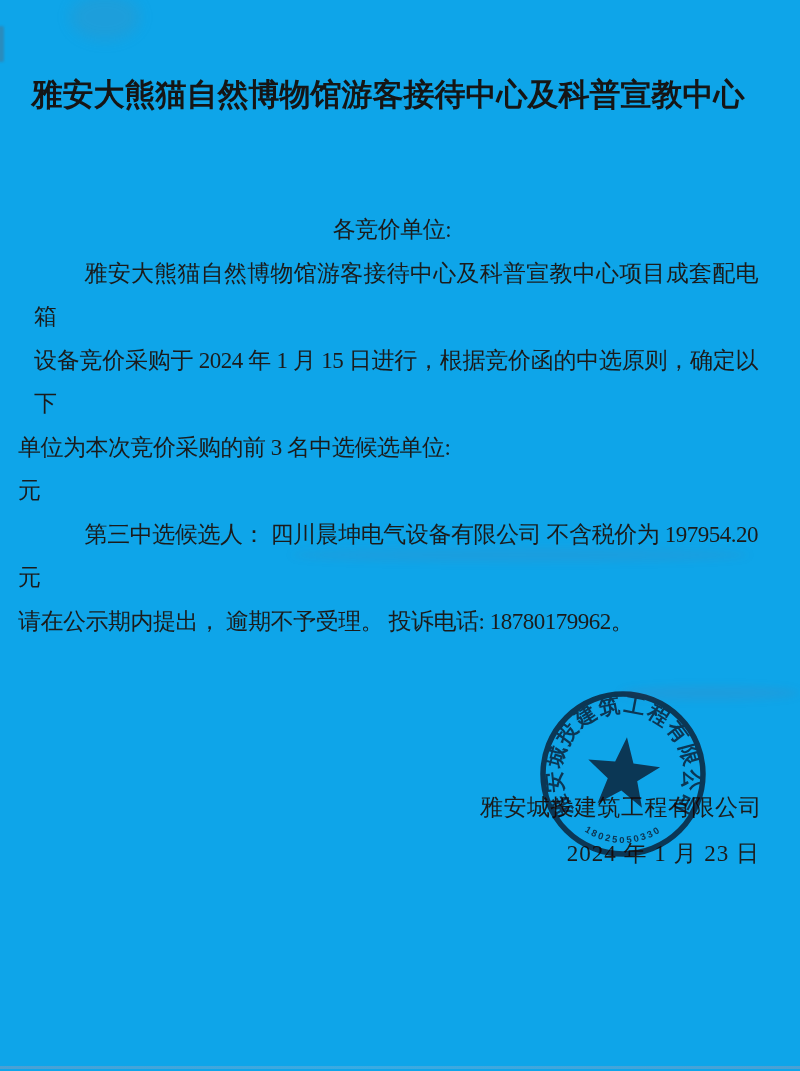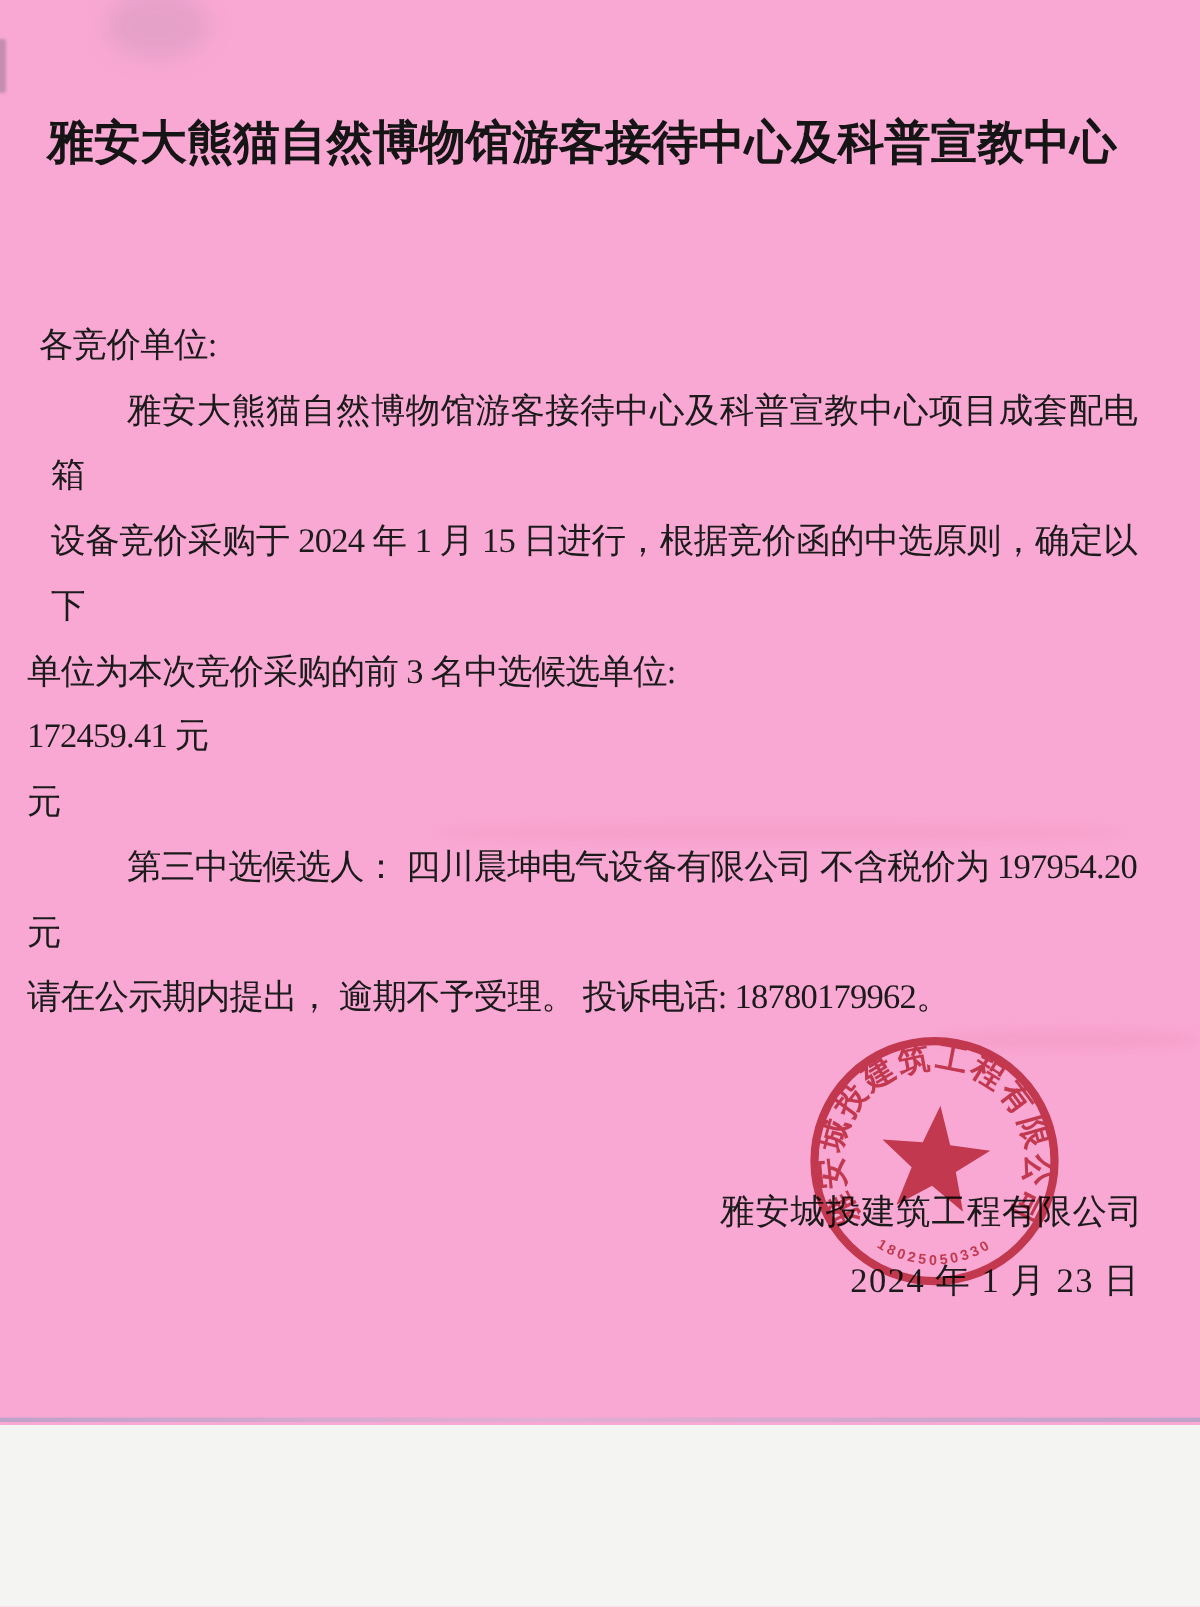"雅安大熊猫自然博物馆游客接待中心及科普宣教中心" .page { background: #f9a8d4 -> #0ea5e9; height: 950px -> 1071px }
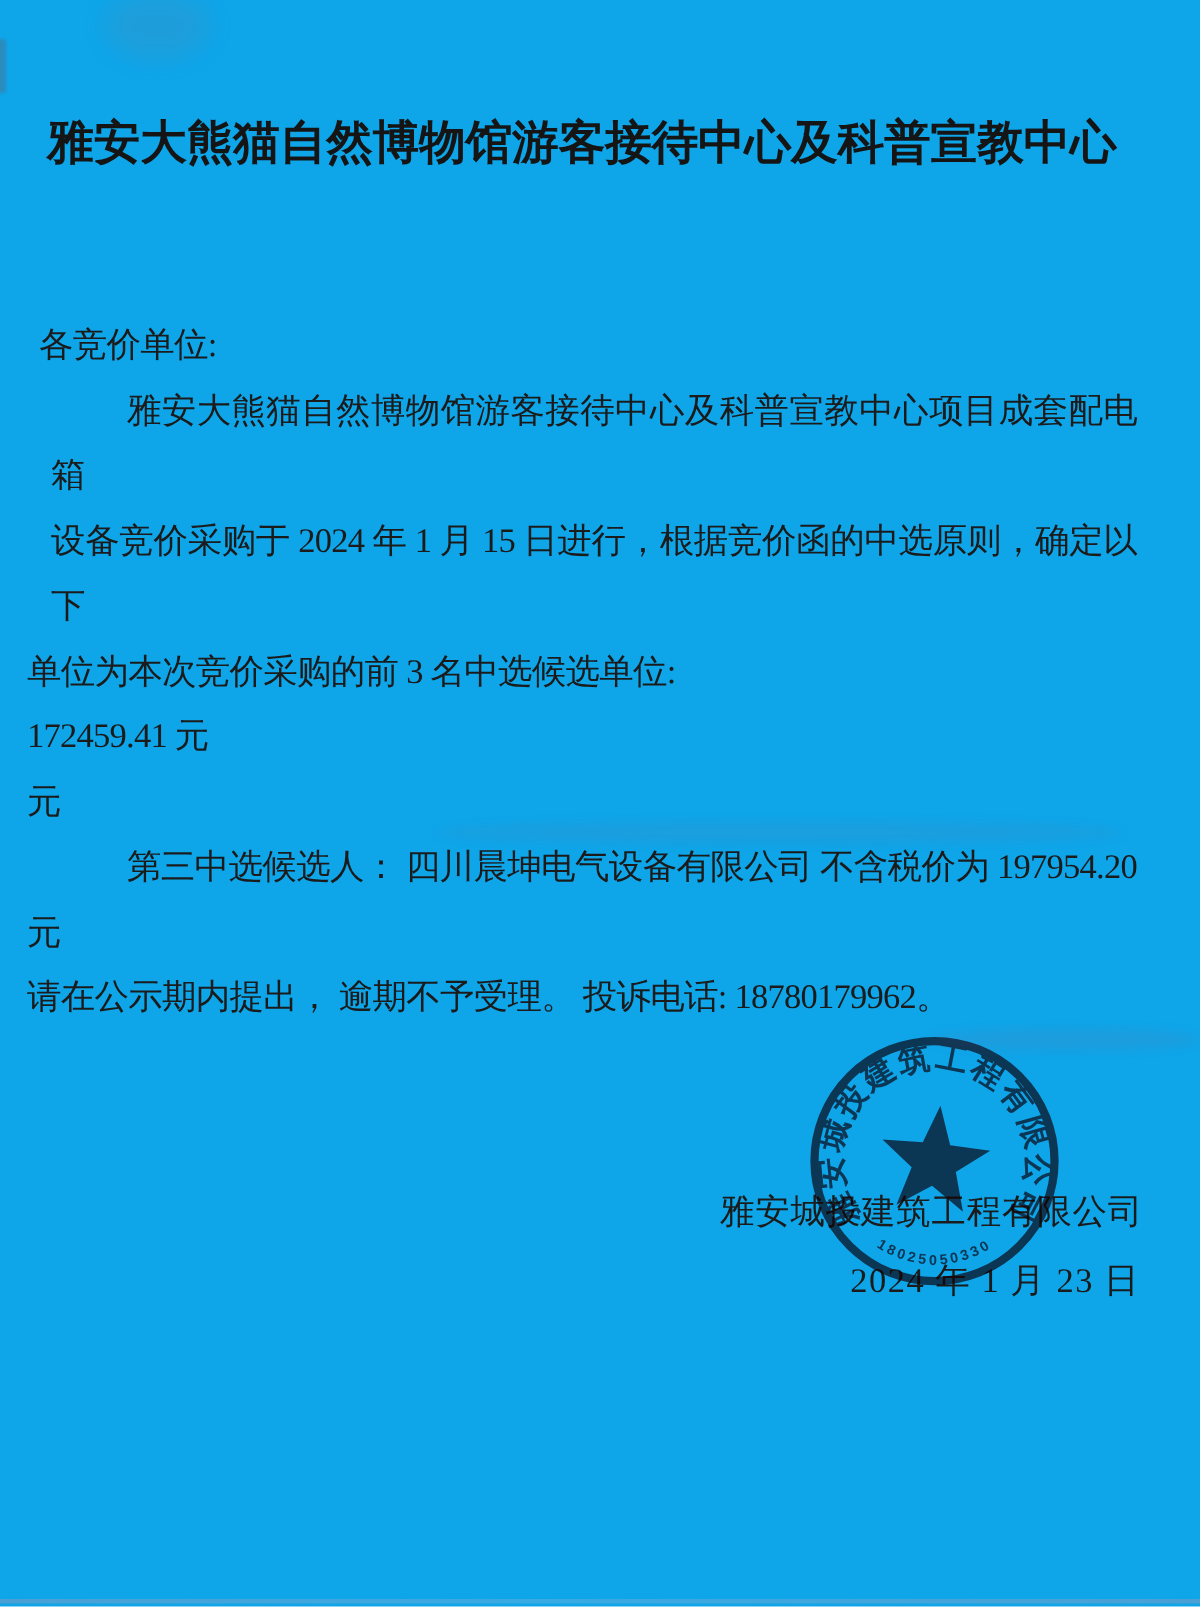"各竞价单位:" .line.s-ind { text-align: none -> center }
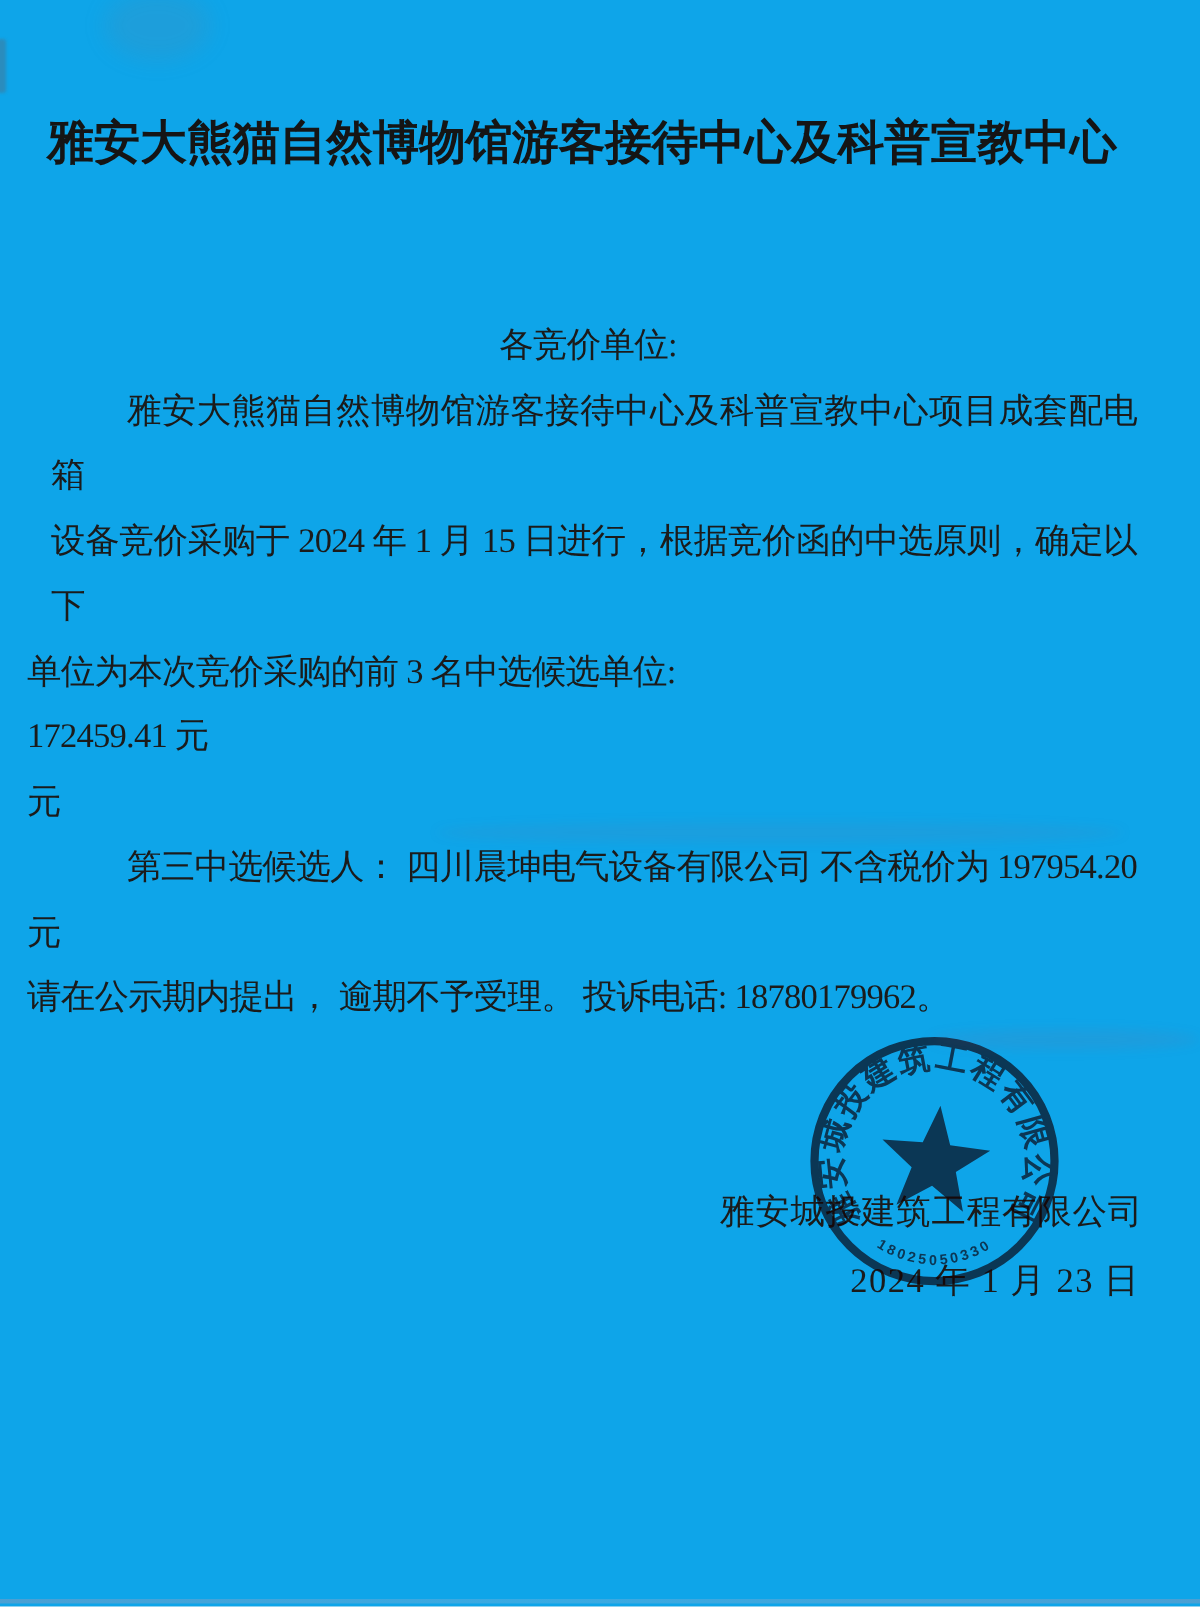"172459.41 元" div.line { html: <div>172459.41 元</div> -> none }
